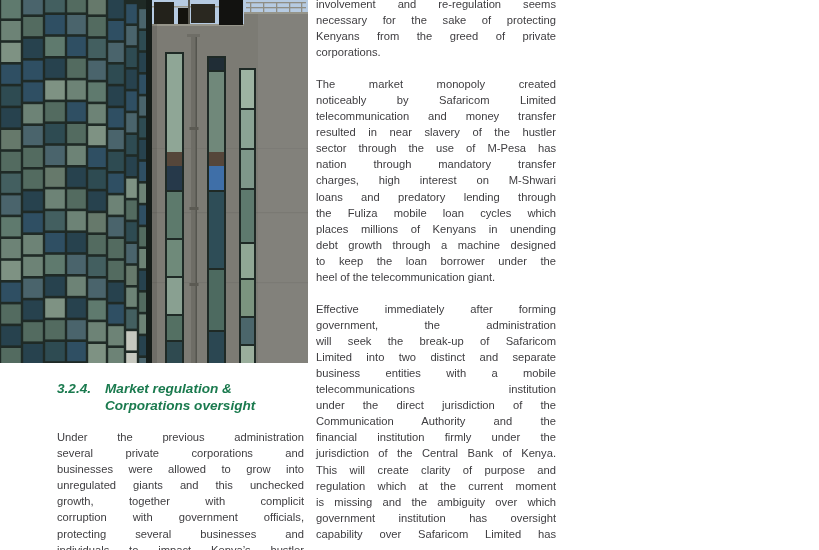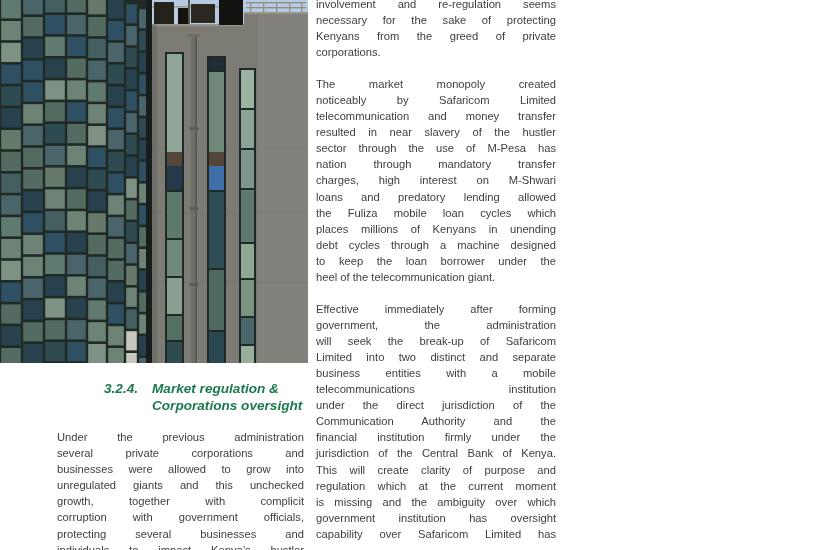"loans and predatory lending allowed" div.line { text: allowed -> through }
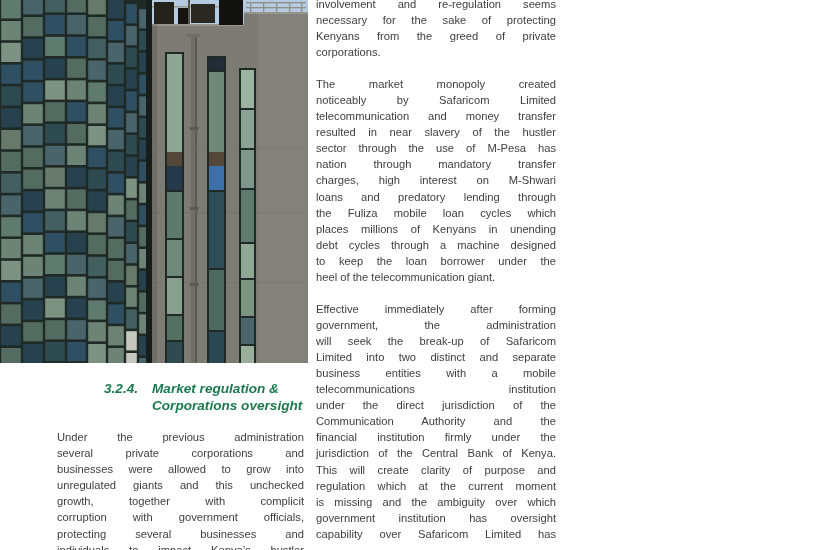"debt cycles through a machine" div.line { text: cycles -> growth }
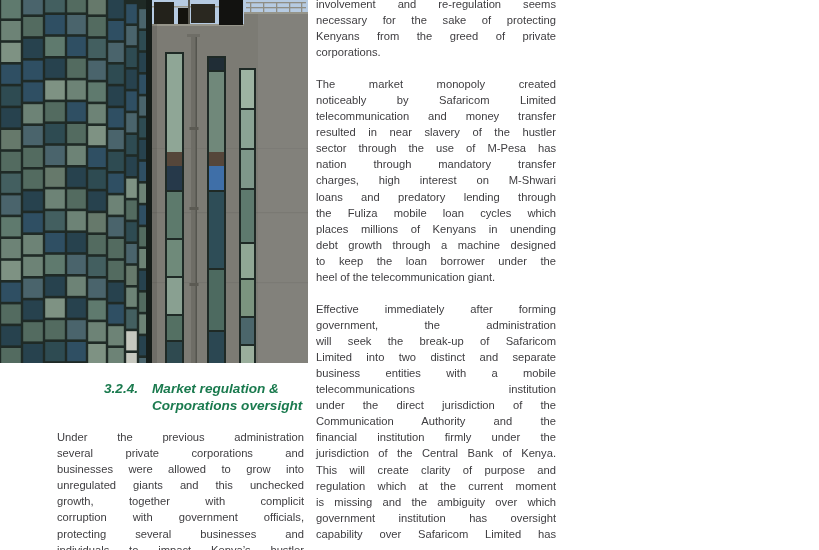"3.2.4." .h-num { margin-left: 47px -> none }
